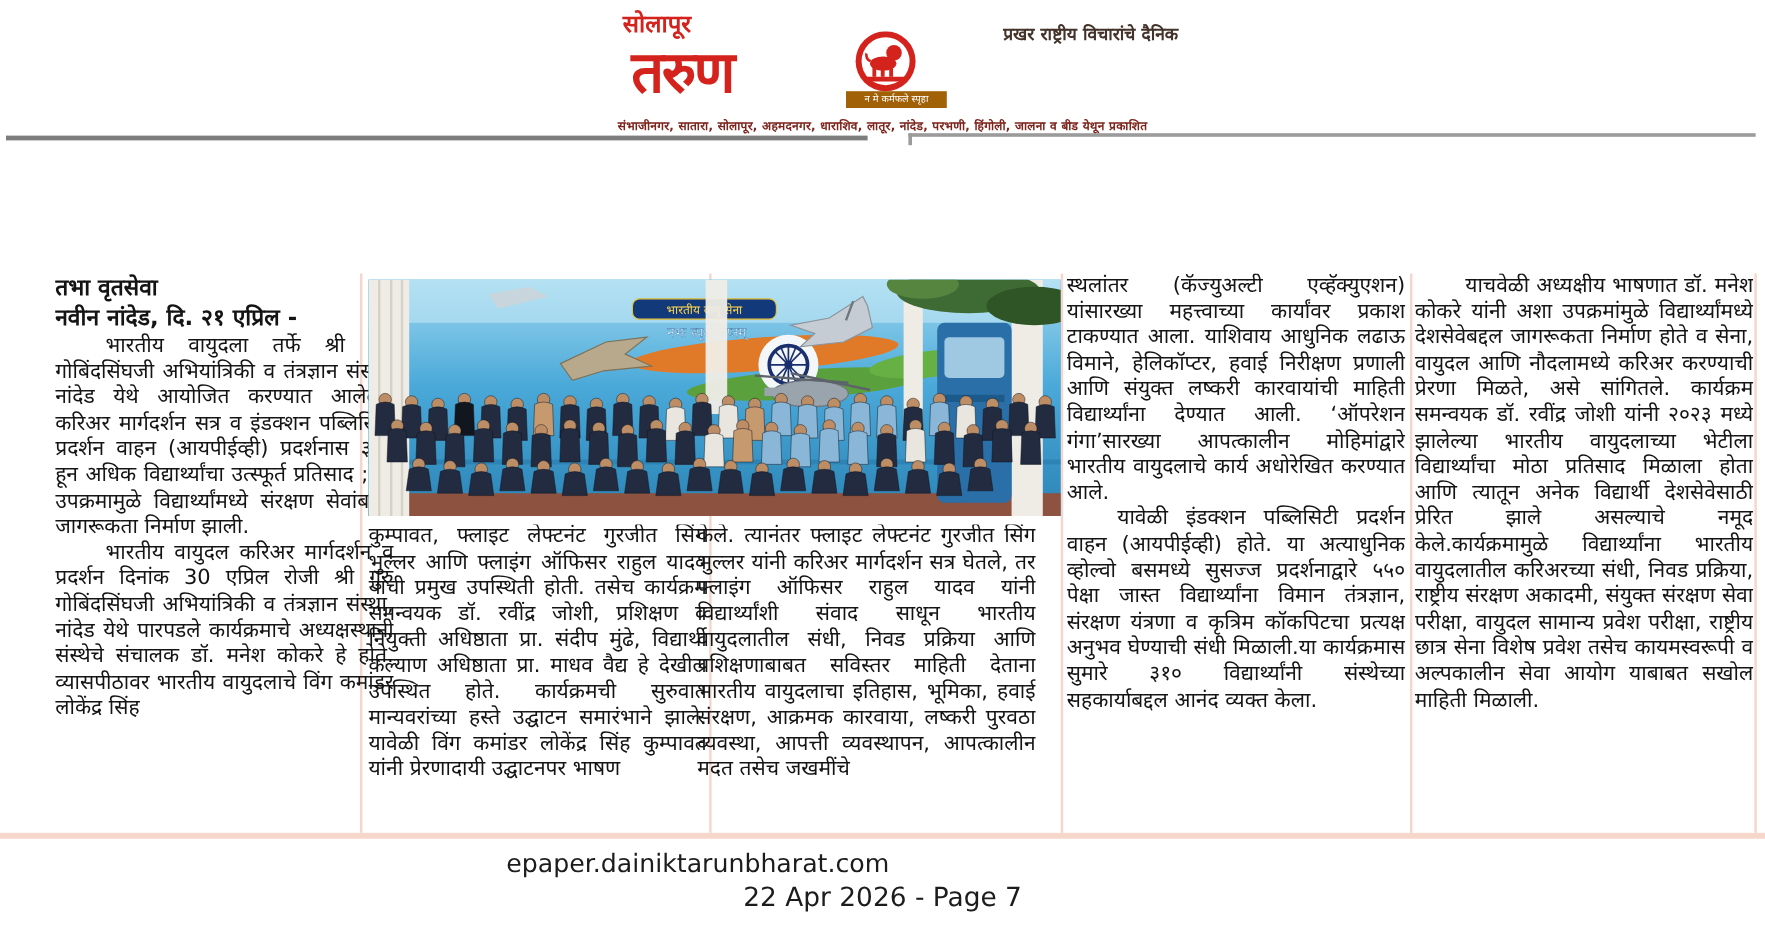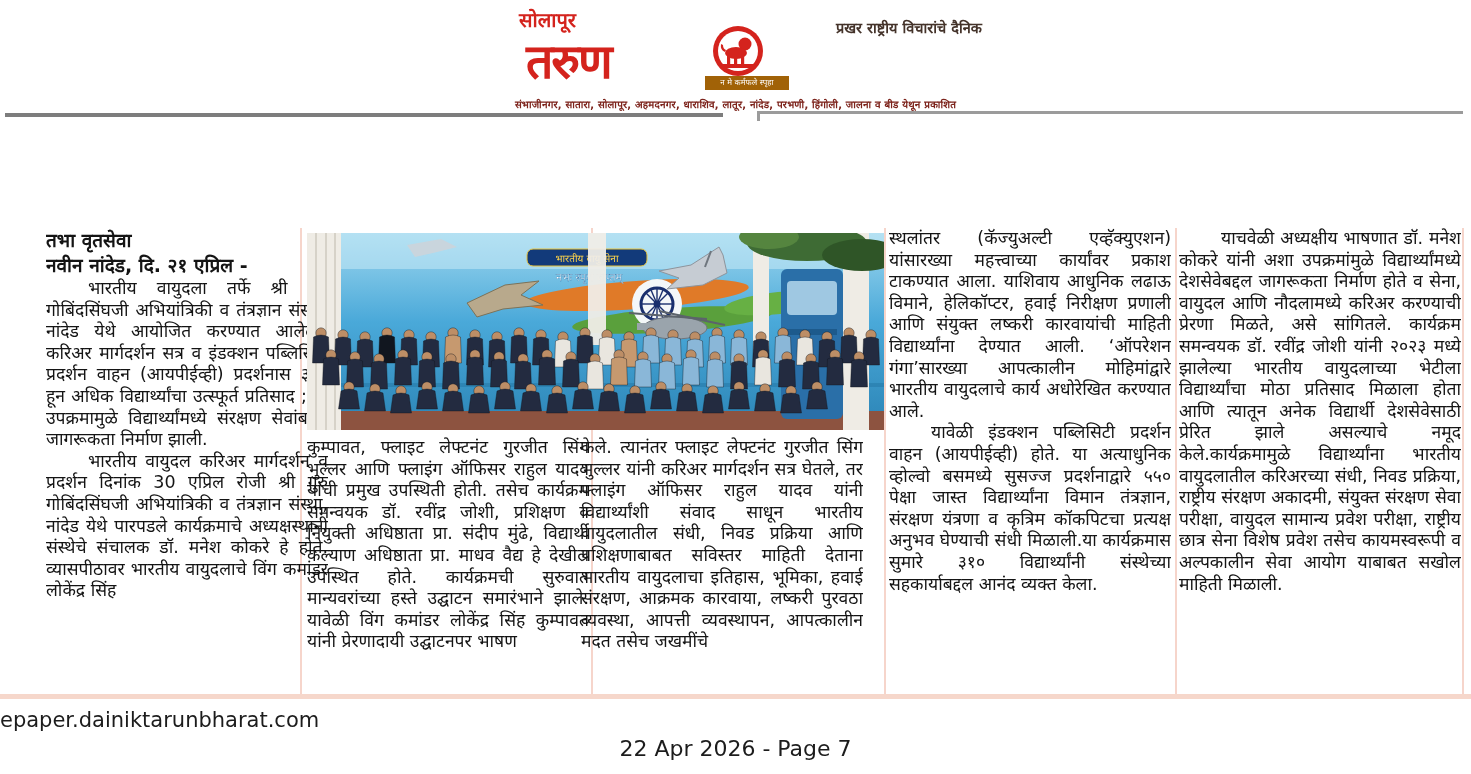"epaper.dainiktarunbharat.com" .footer-site { text-align: none -> center }
